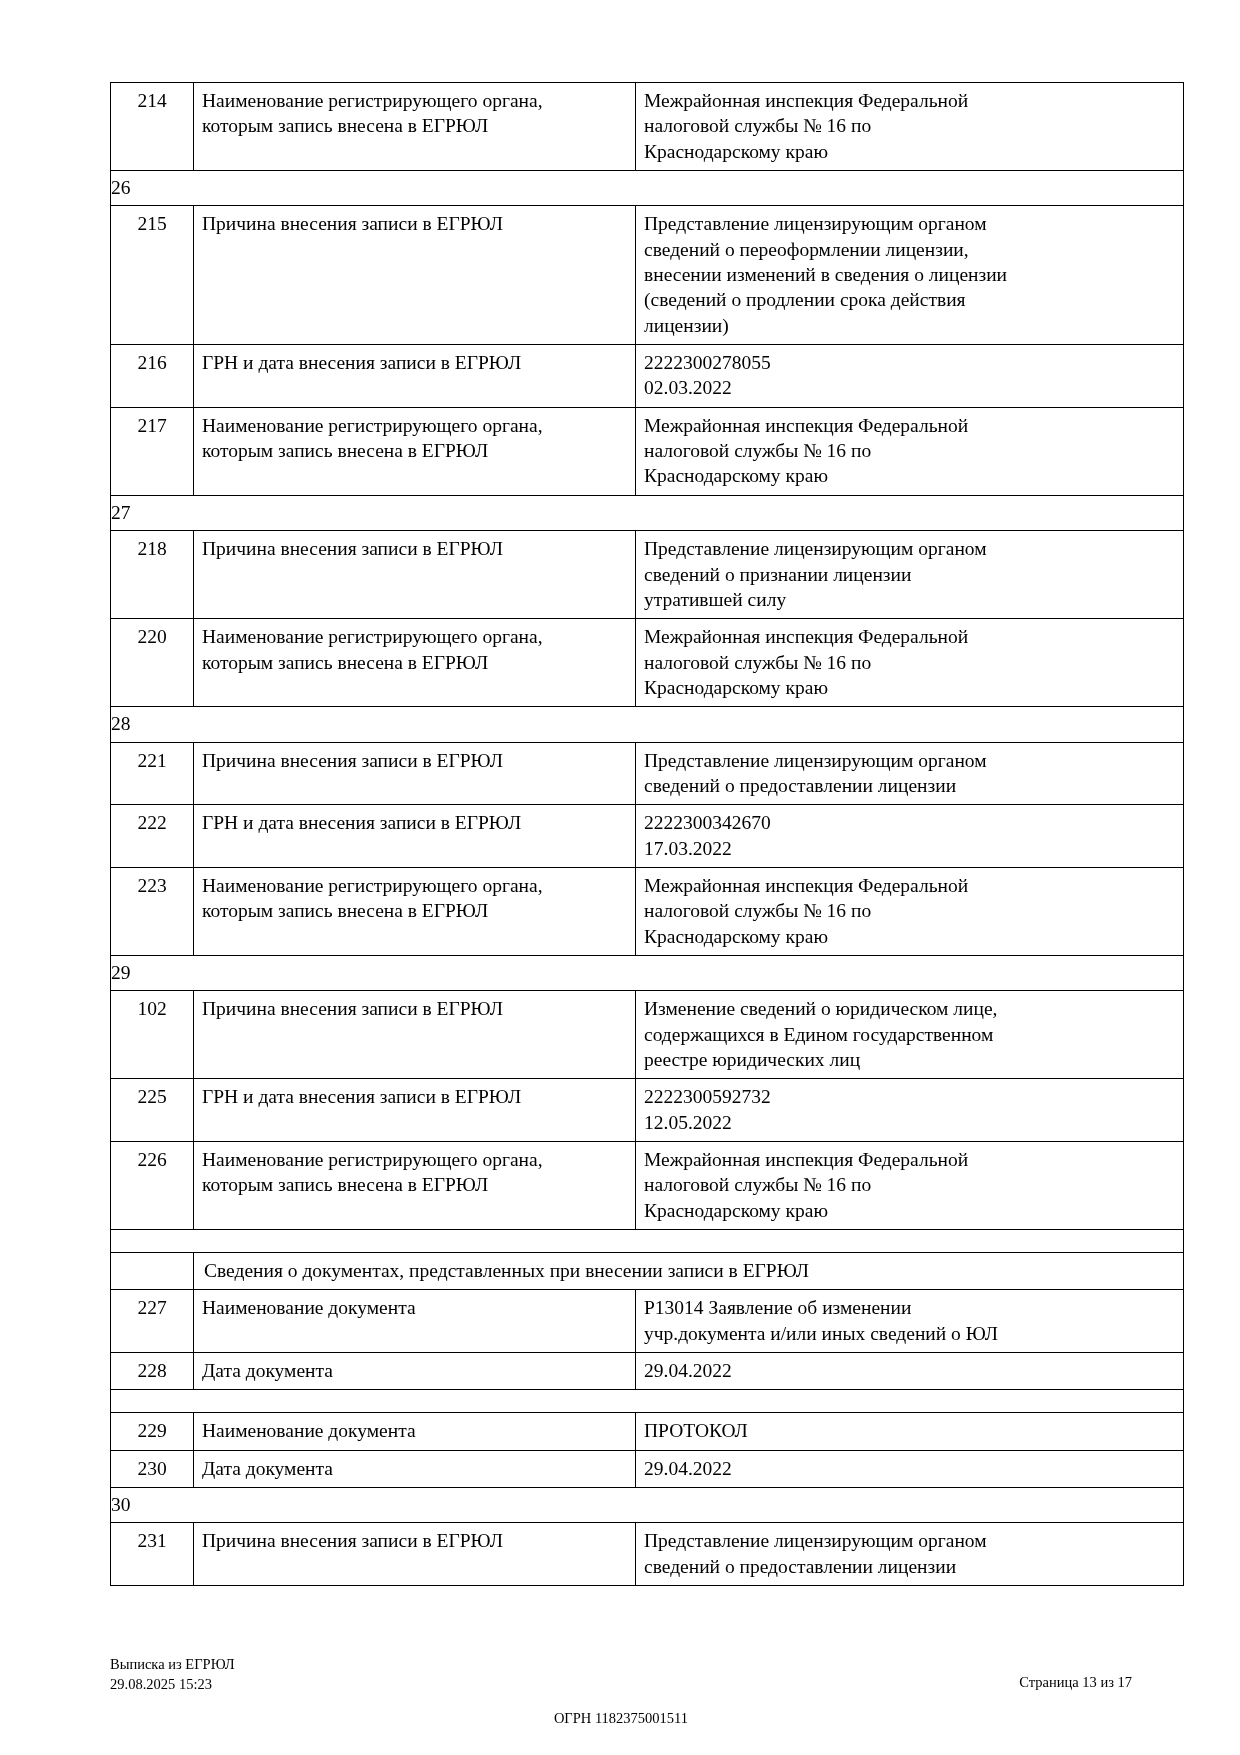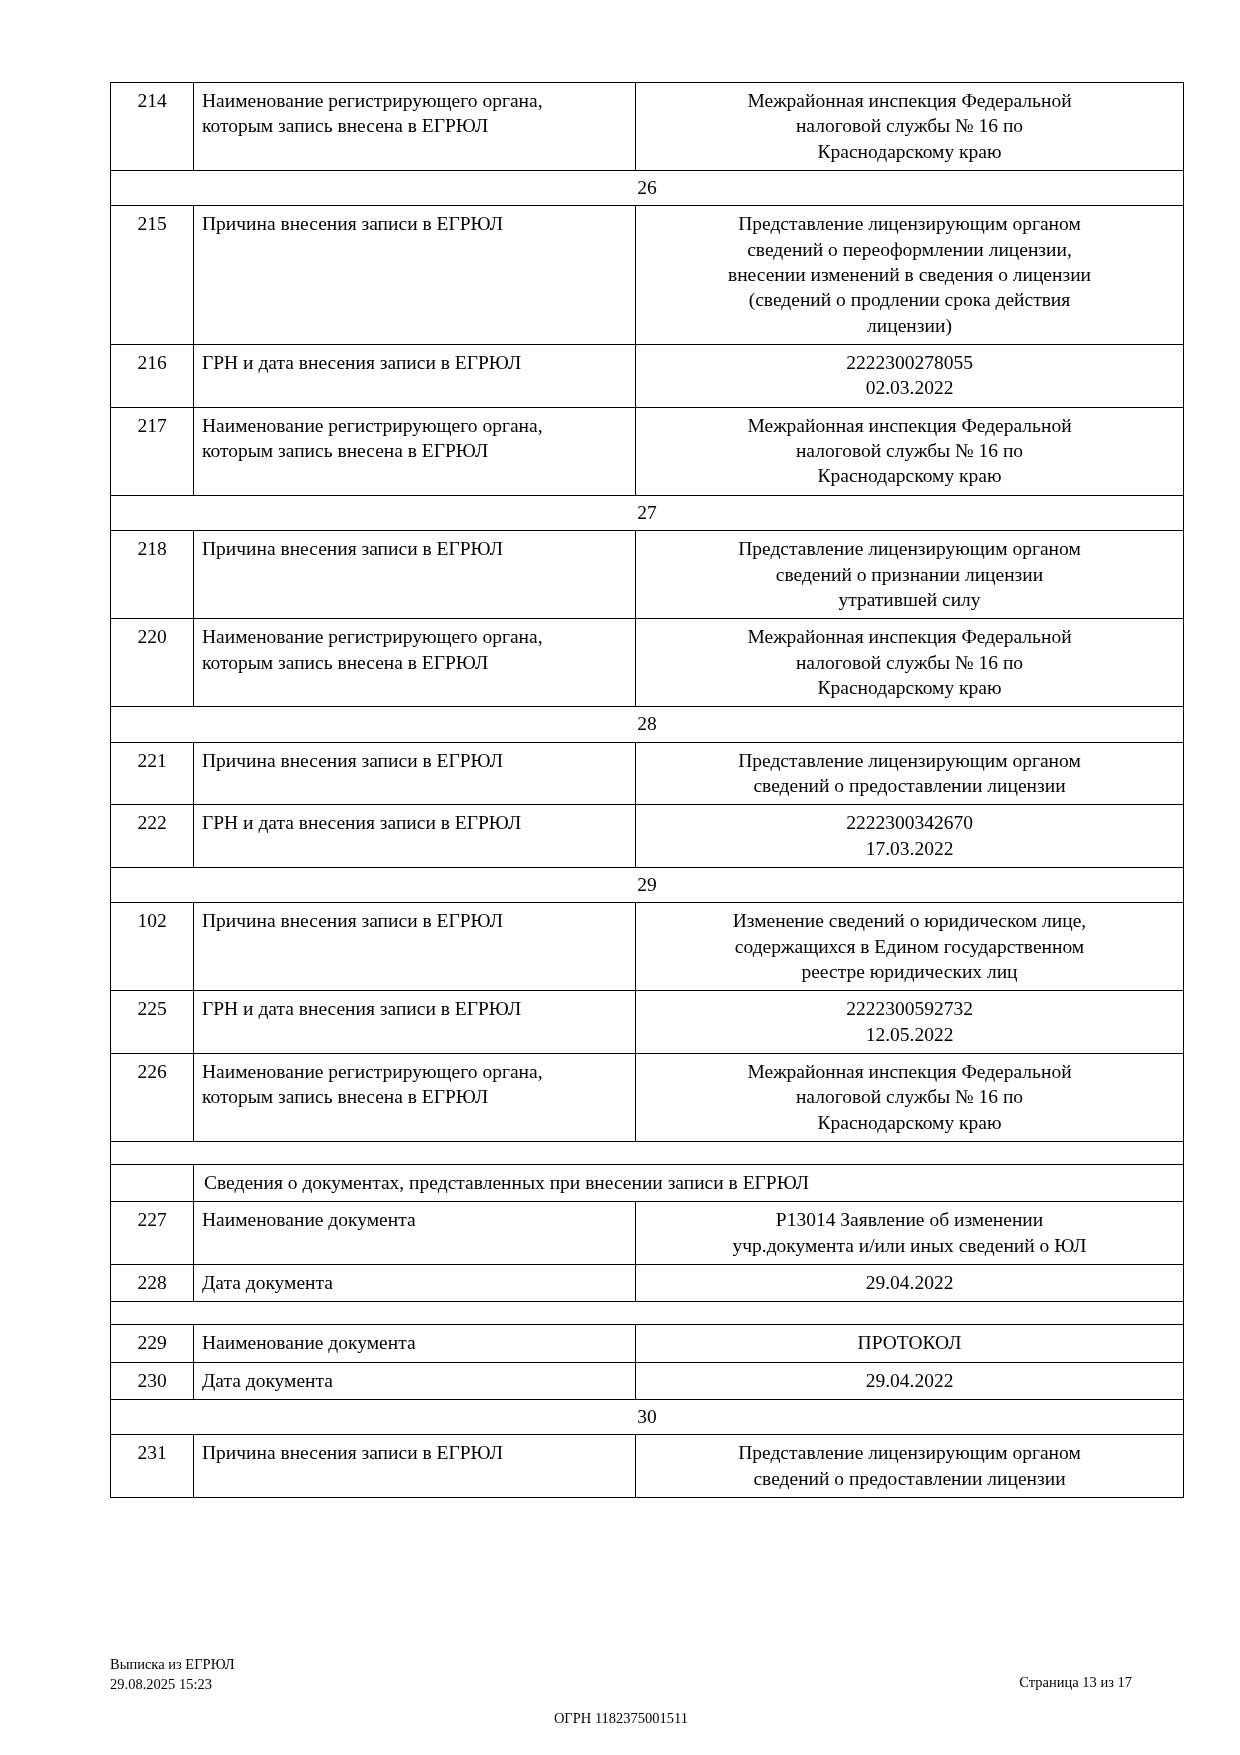"Межрайонная инспекция Федеральной" .col-value { text-align: center -> none }
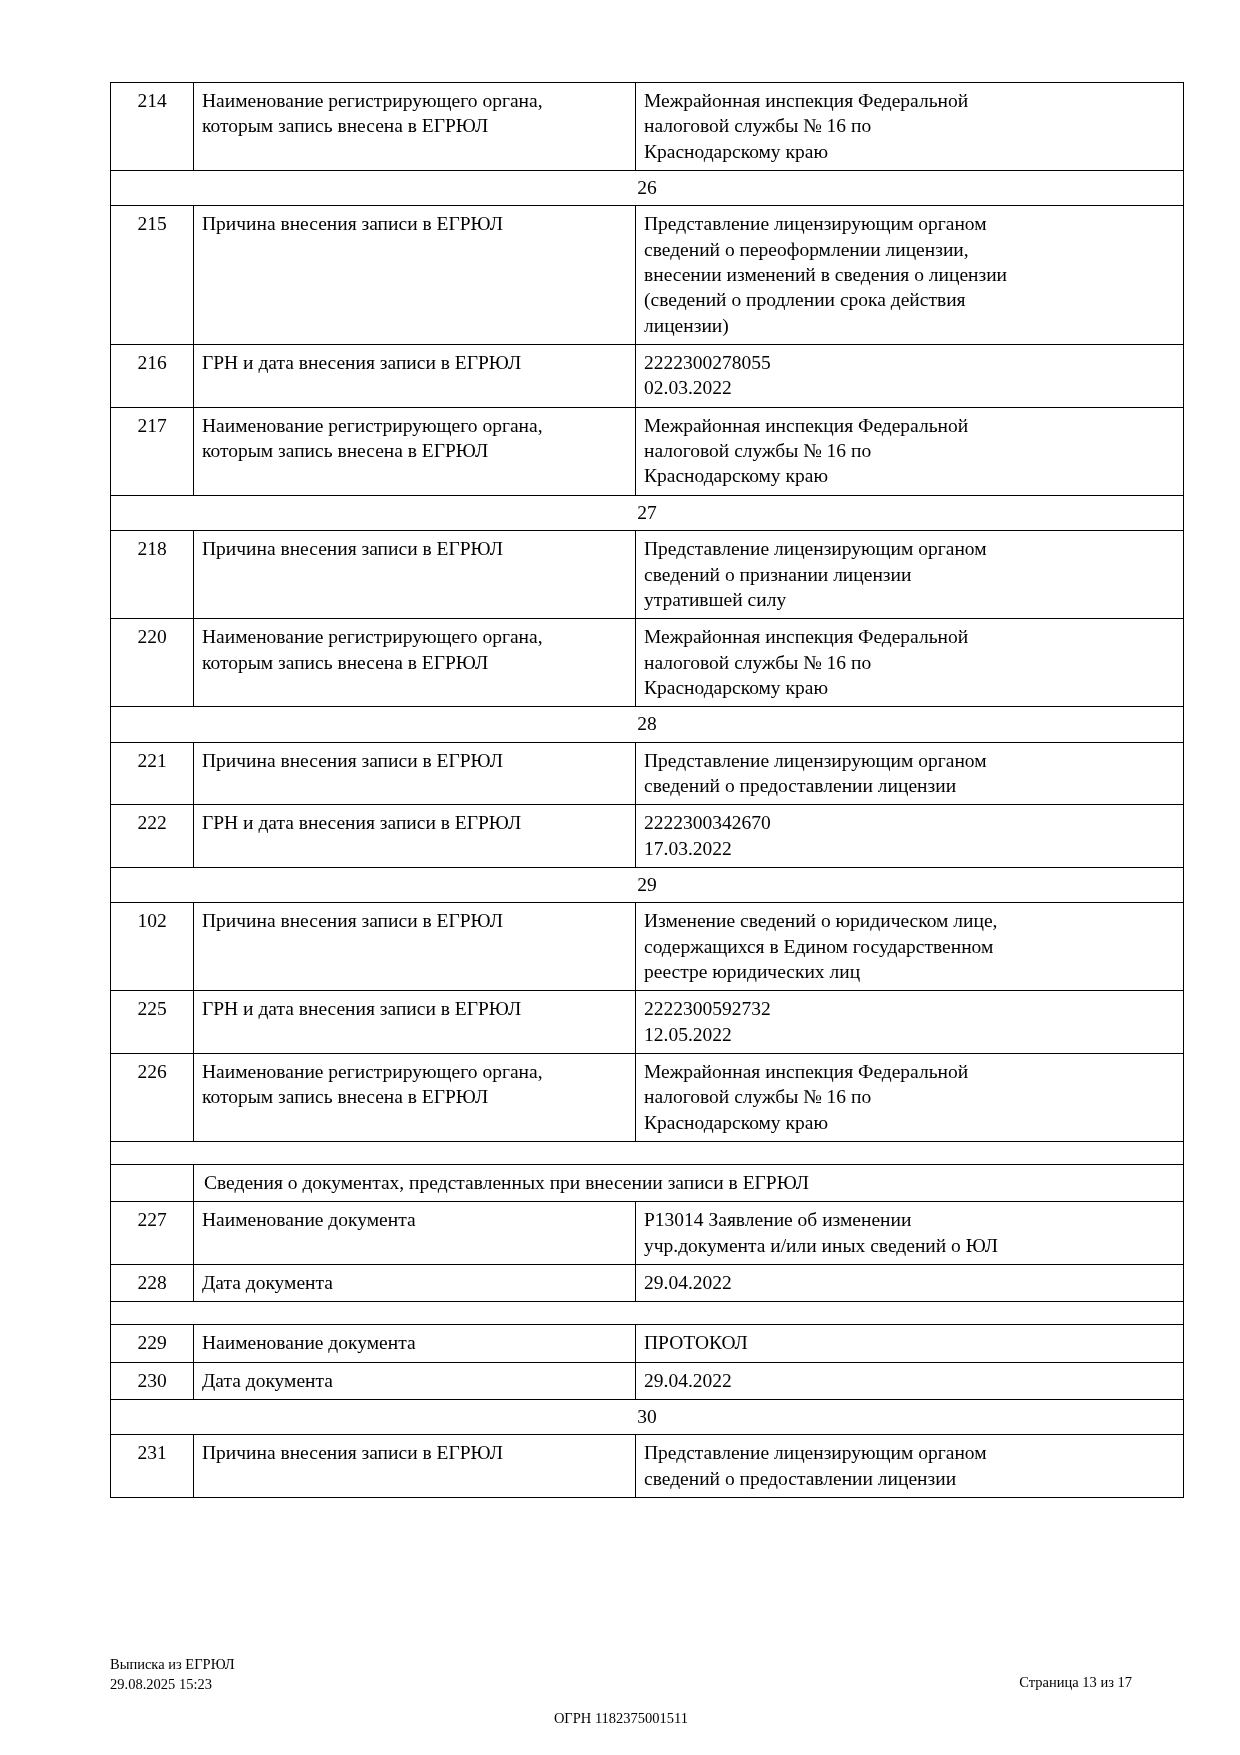"26" tr.section-row td { text-align: center -> none }
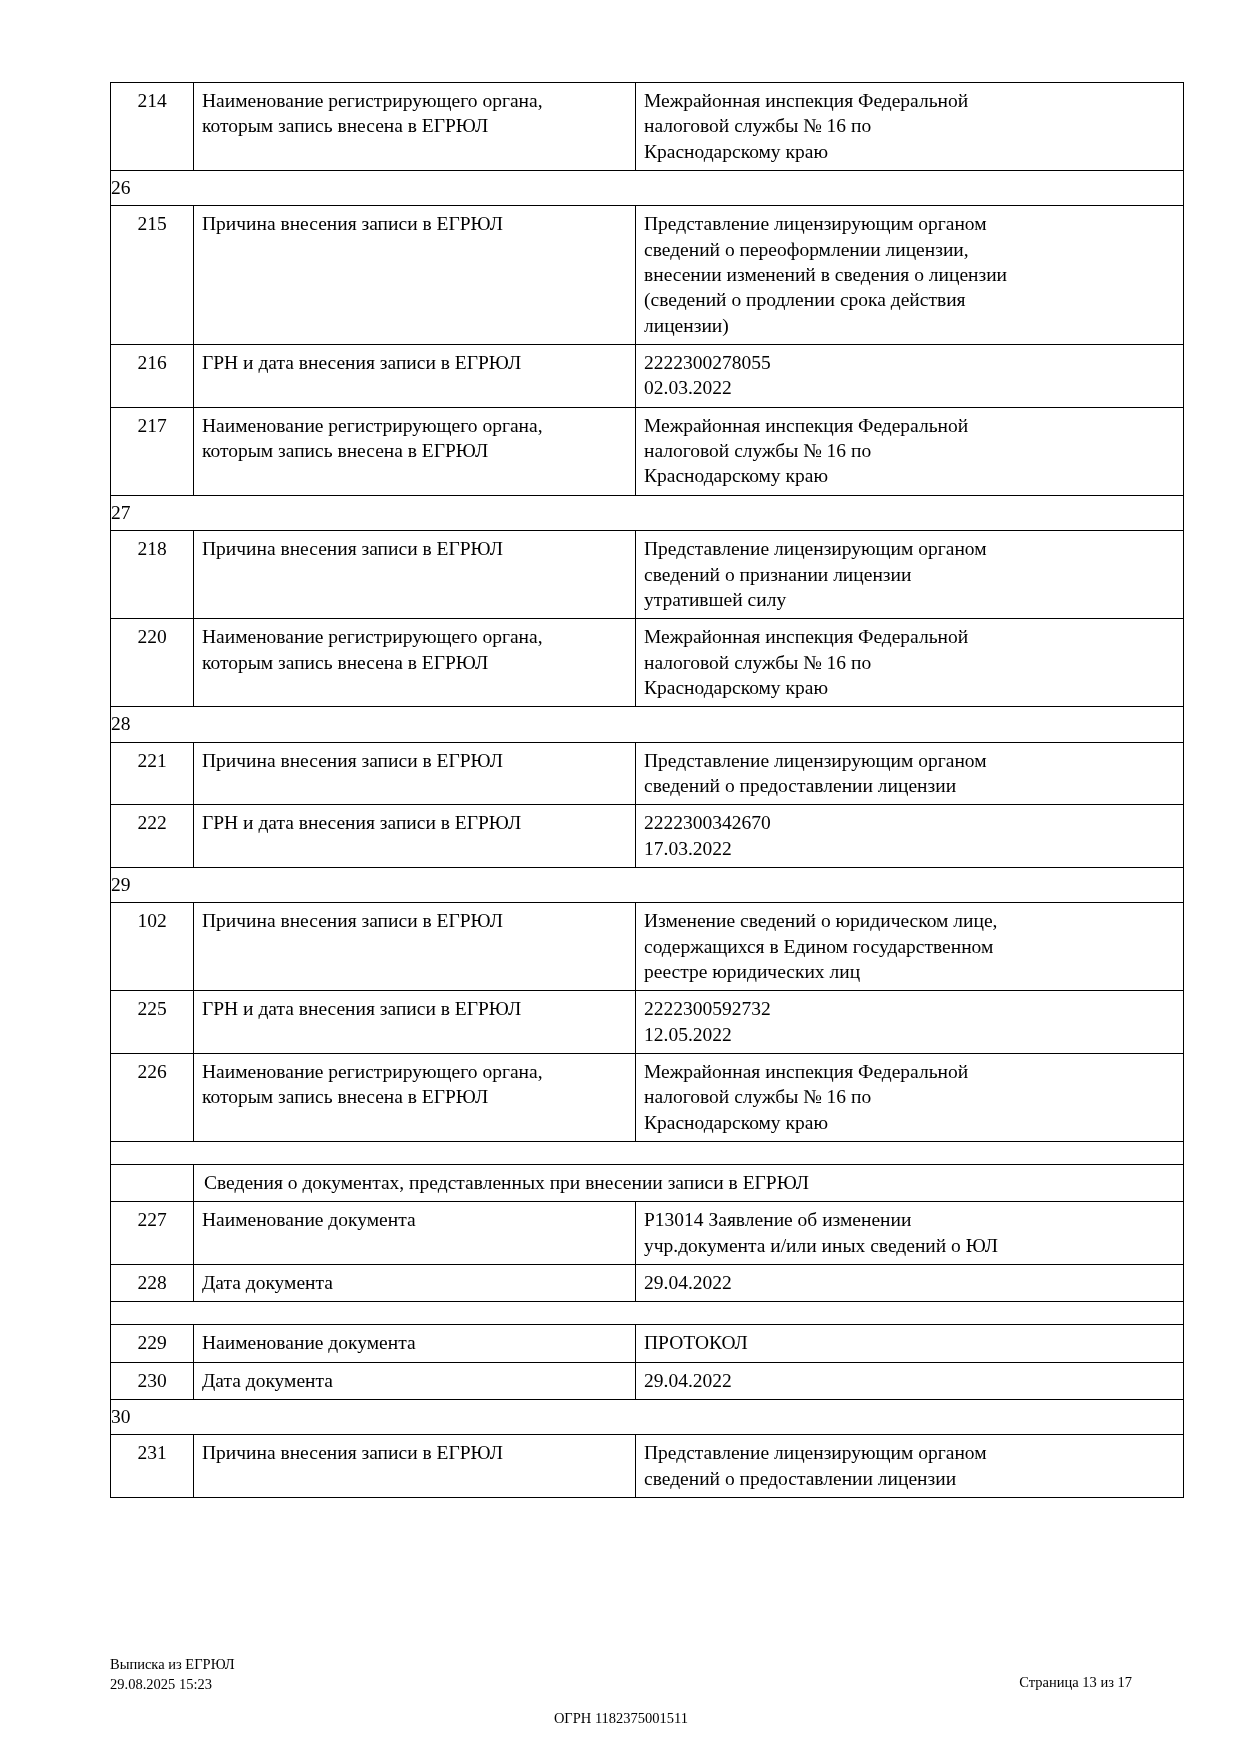"223" tr { html: none -> <tr> <td>223</td> <td>Наименование регистрирующего органа, которым запись внесена в ЕГРЮЛ</td> <td>Межрайонная инспекция Федеральной налоговой службы № 16 по Краснодарскому краю</td> </tr> }
